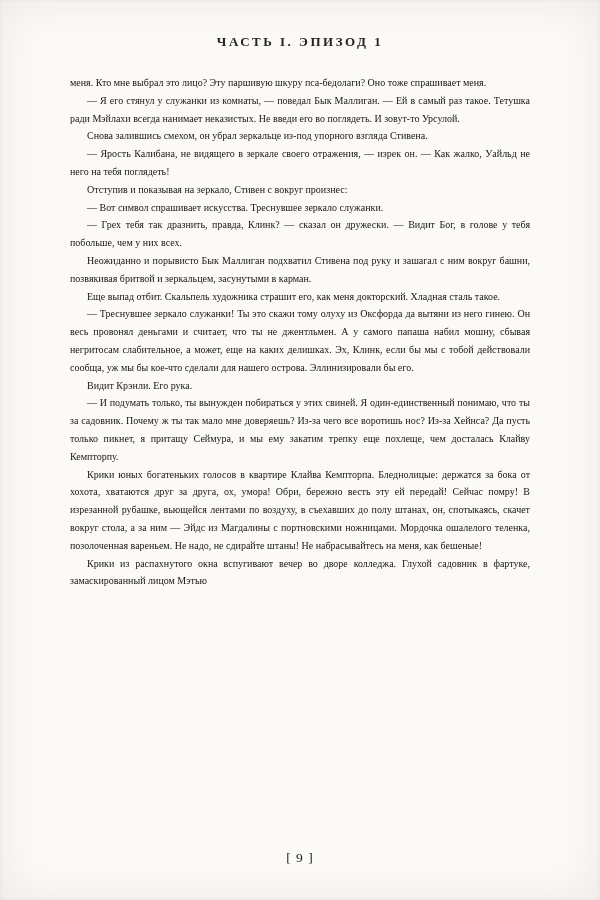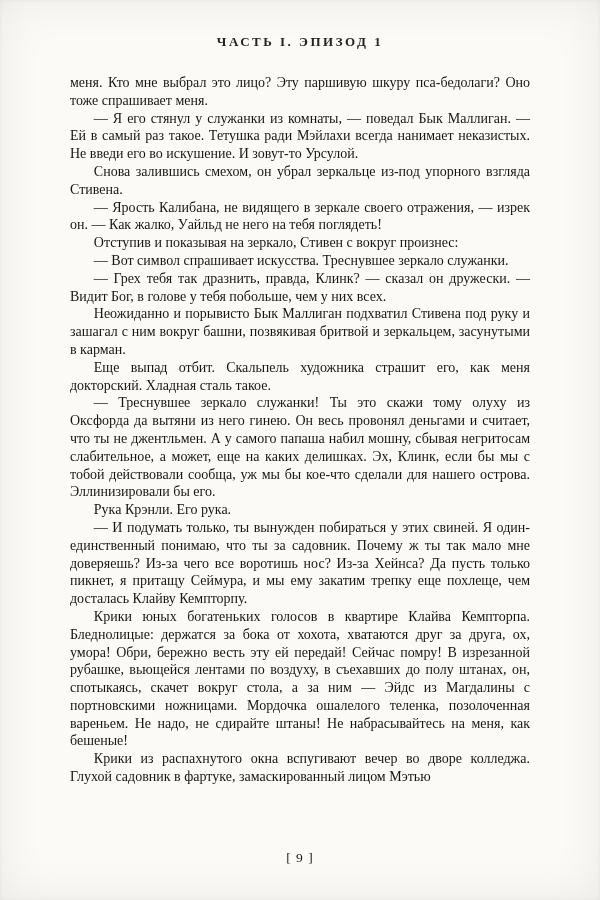"меня. Кто мне выбрал это" .text-block { font-size: 14px -> 10px }
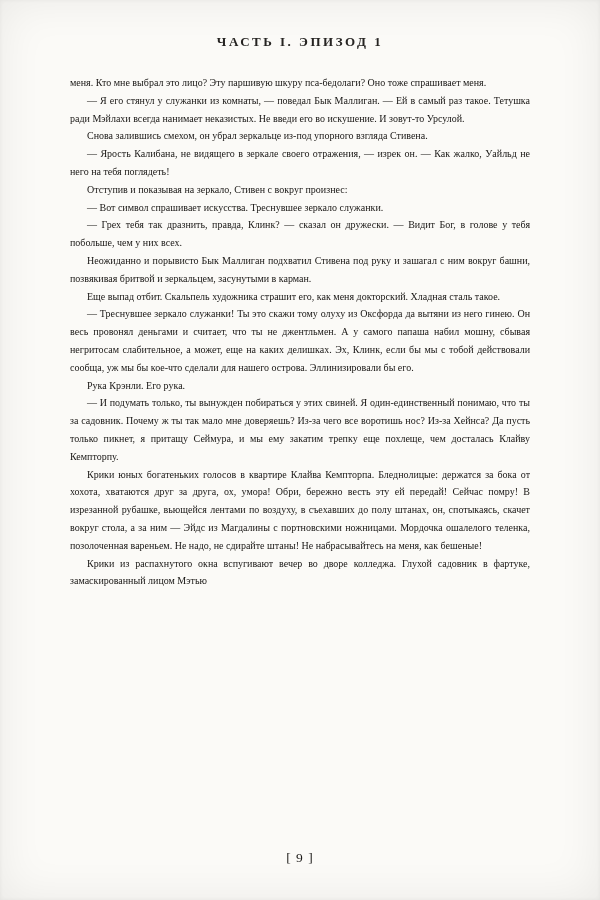"— Я его стянул у" p.para { text: искушение -> поглядеть }
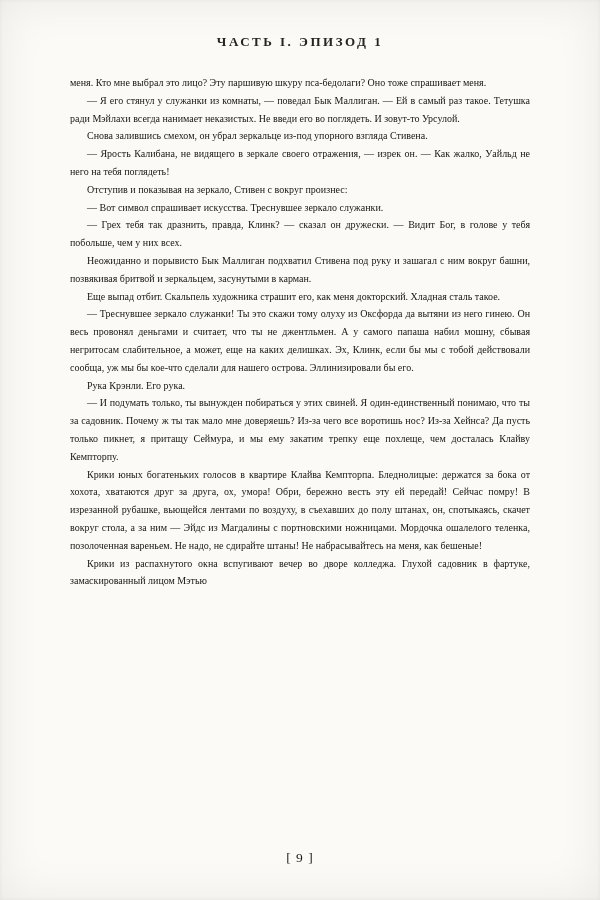"Рука Крэнли. Его рука." p.para { text: Рука -> Видит }
